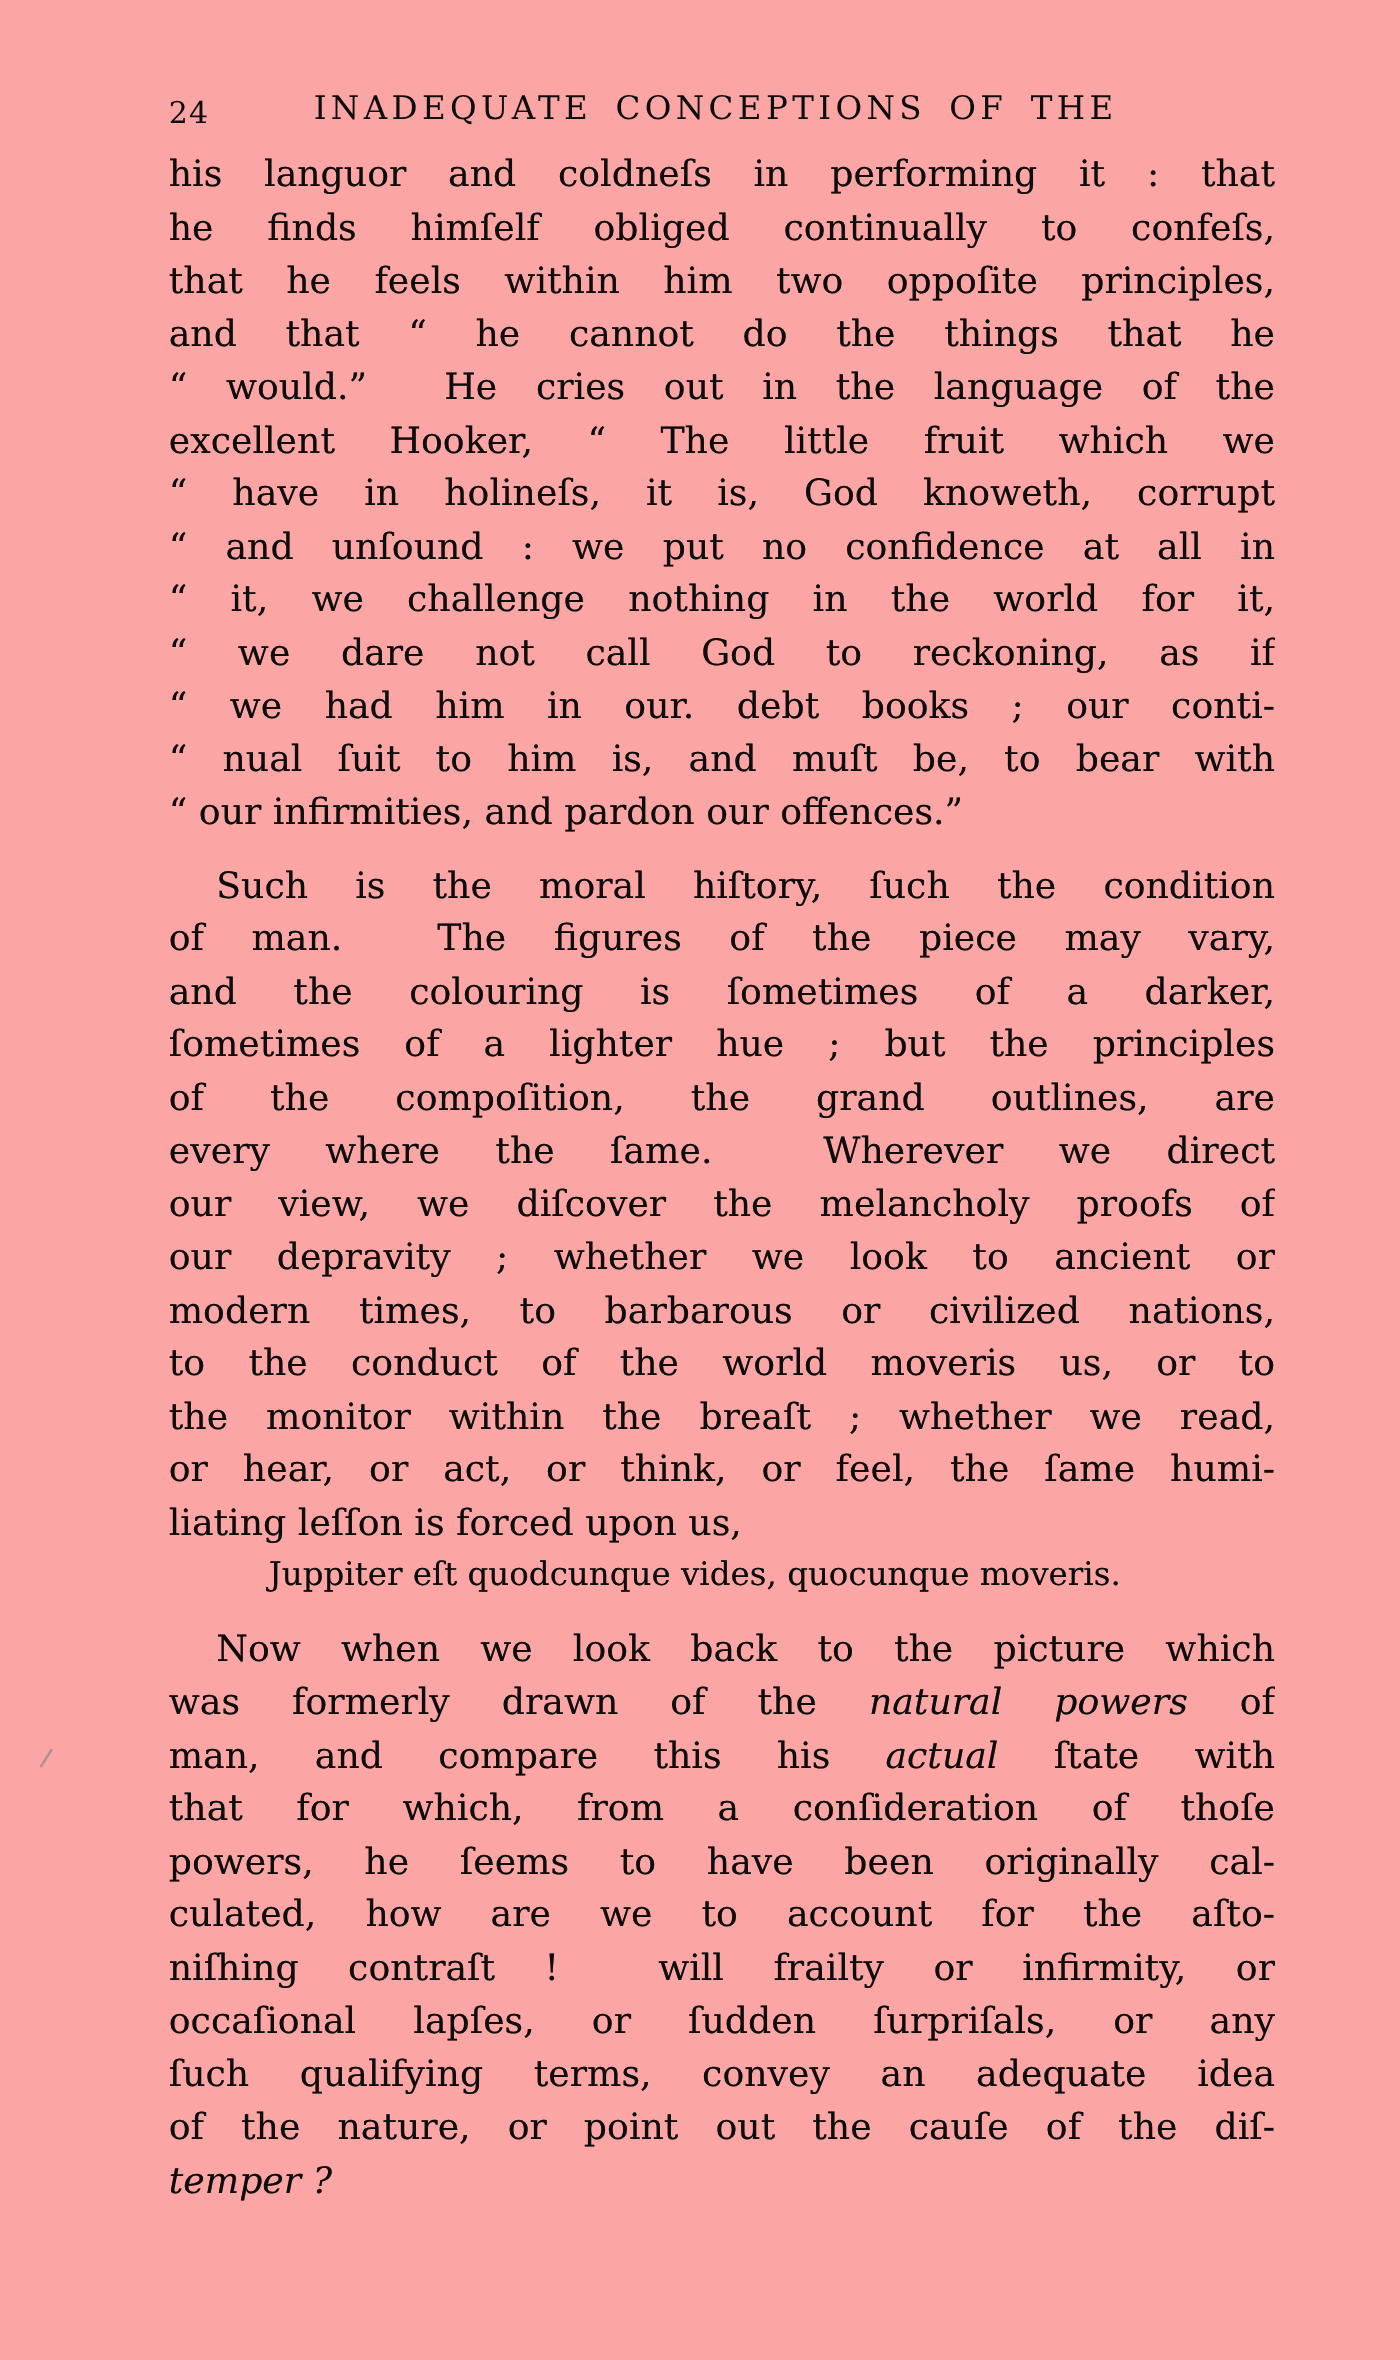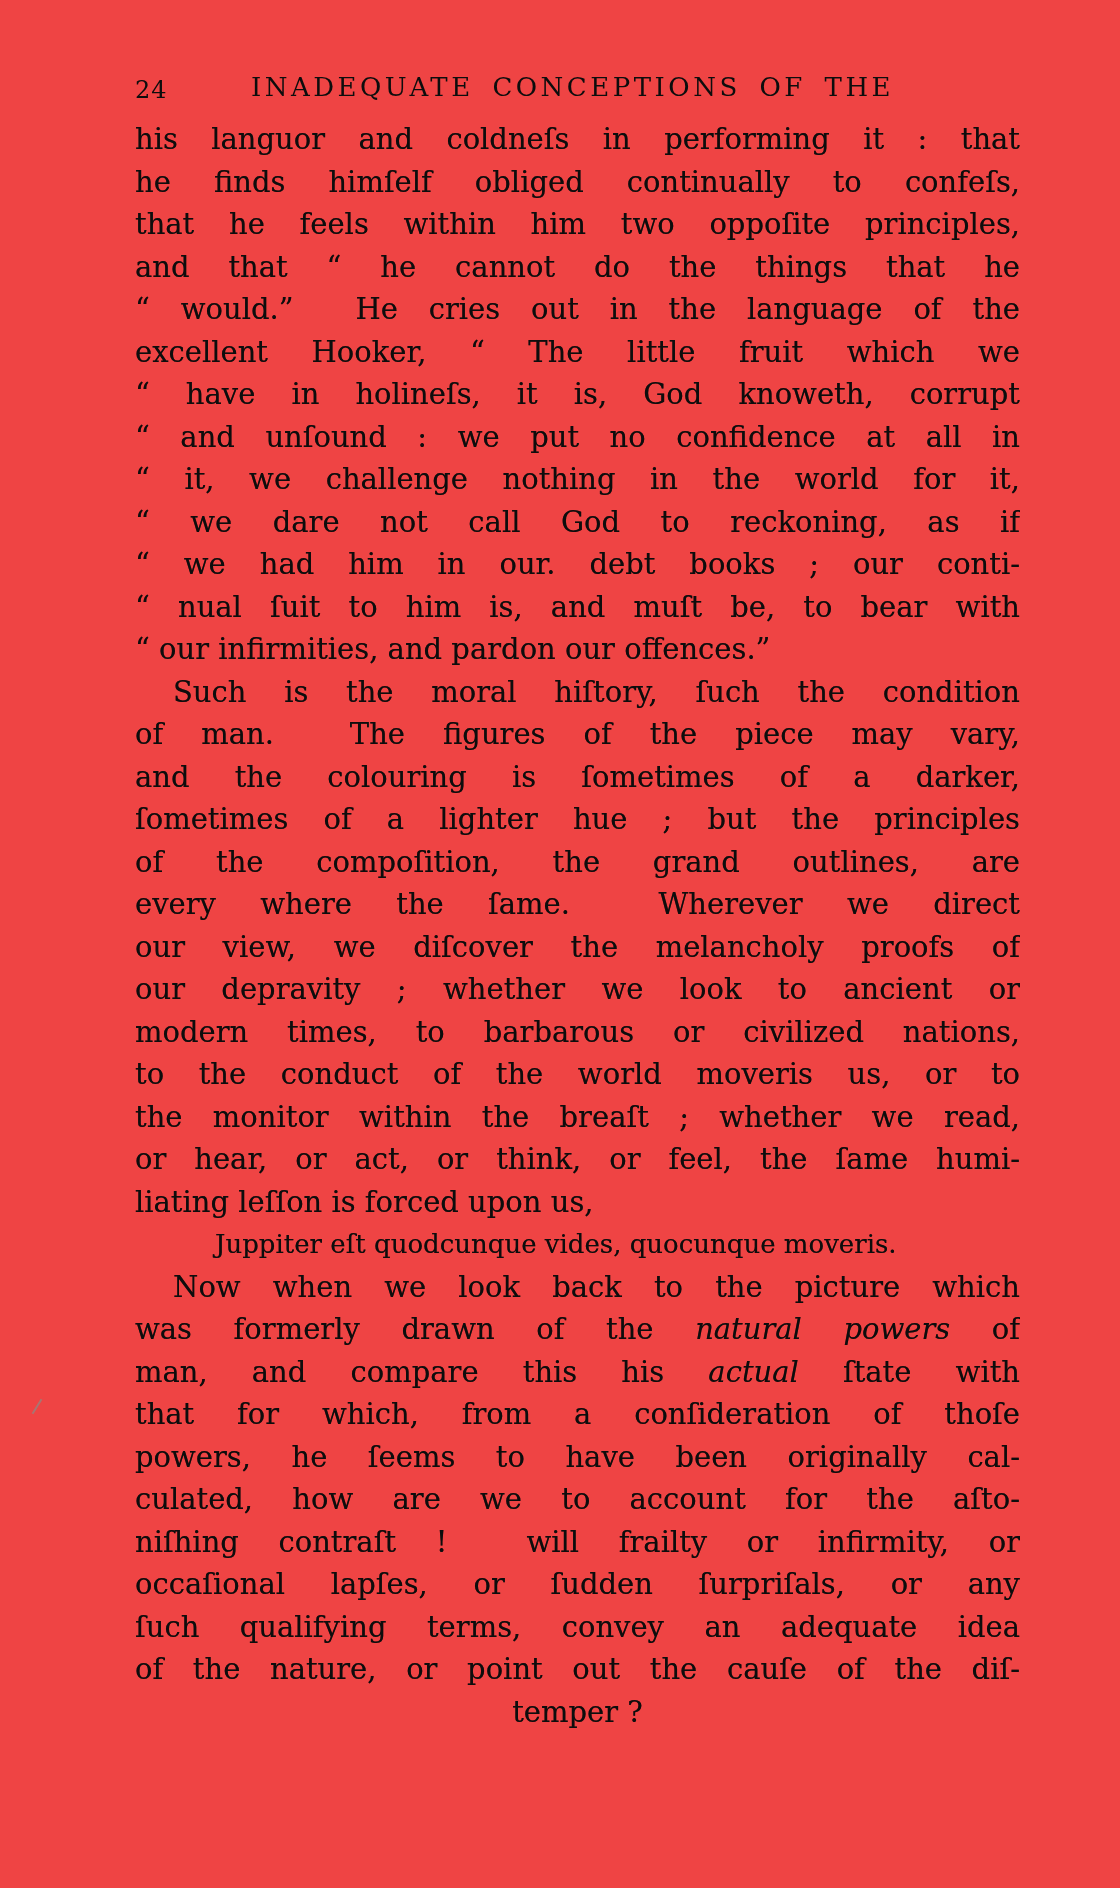"24" div.page { background: #ef4444 -> #fca5a5 }
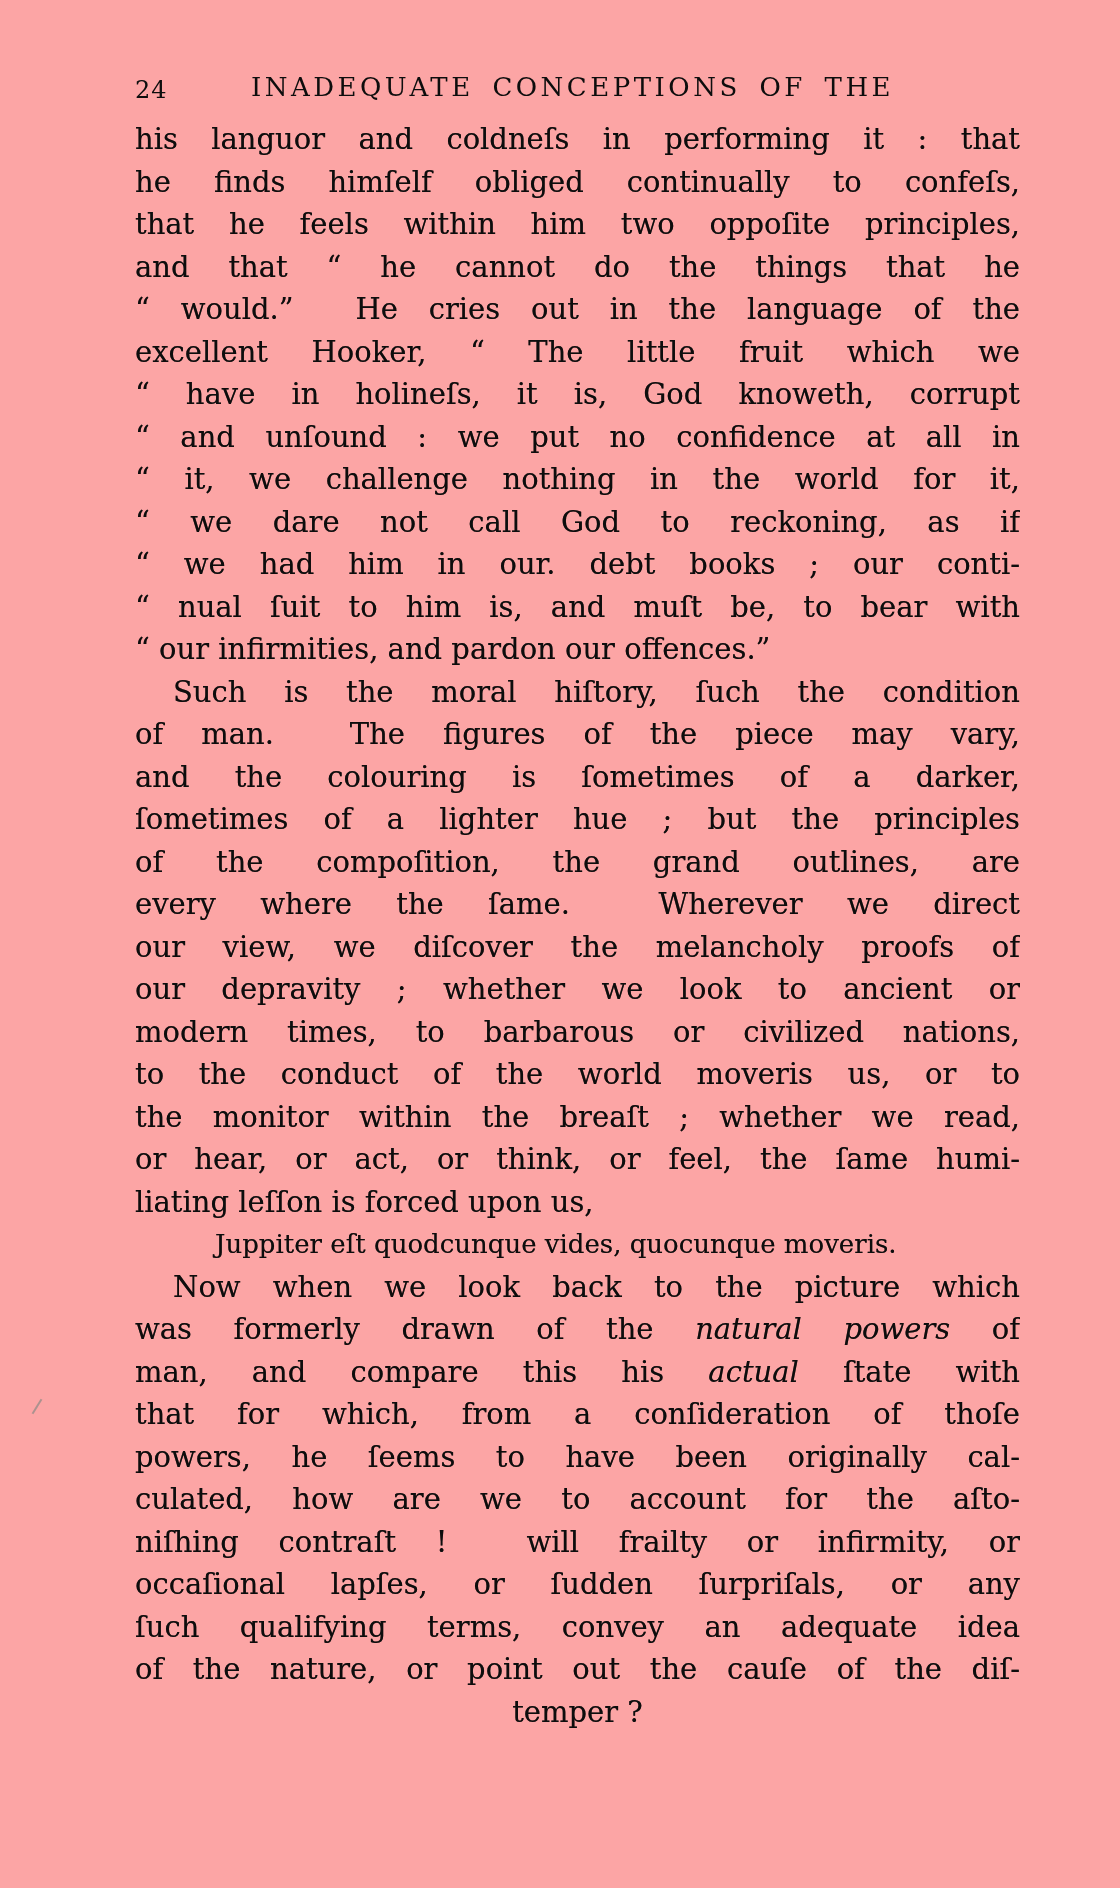"Such is the moral hiſtory," .line.ind1 { margin-top: none -> 16px }
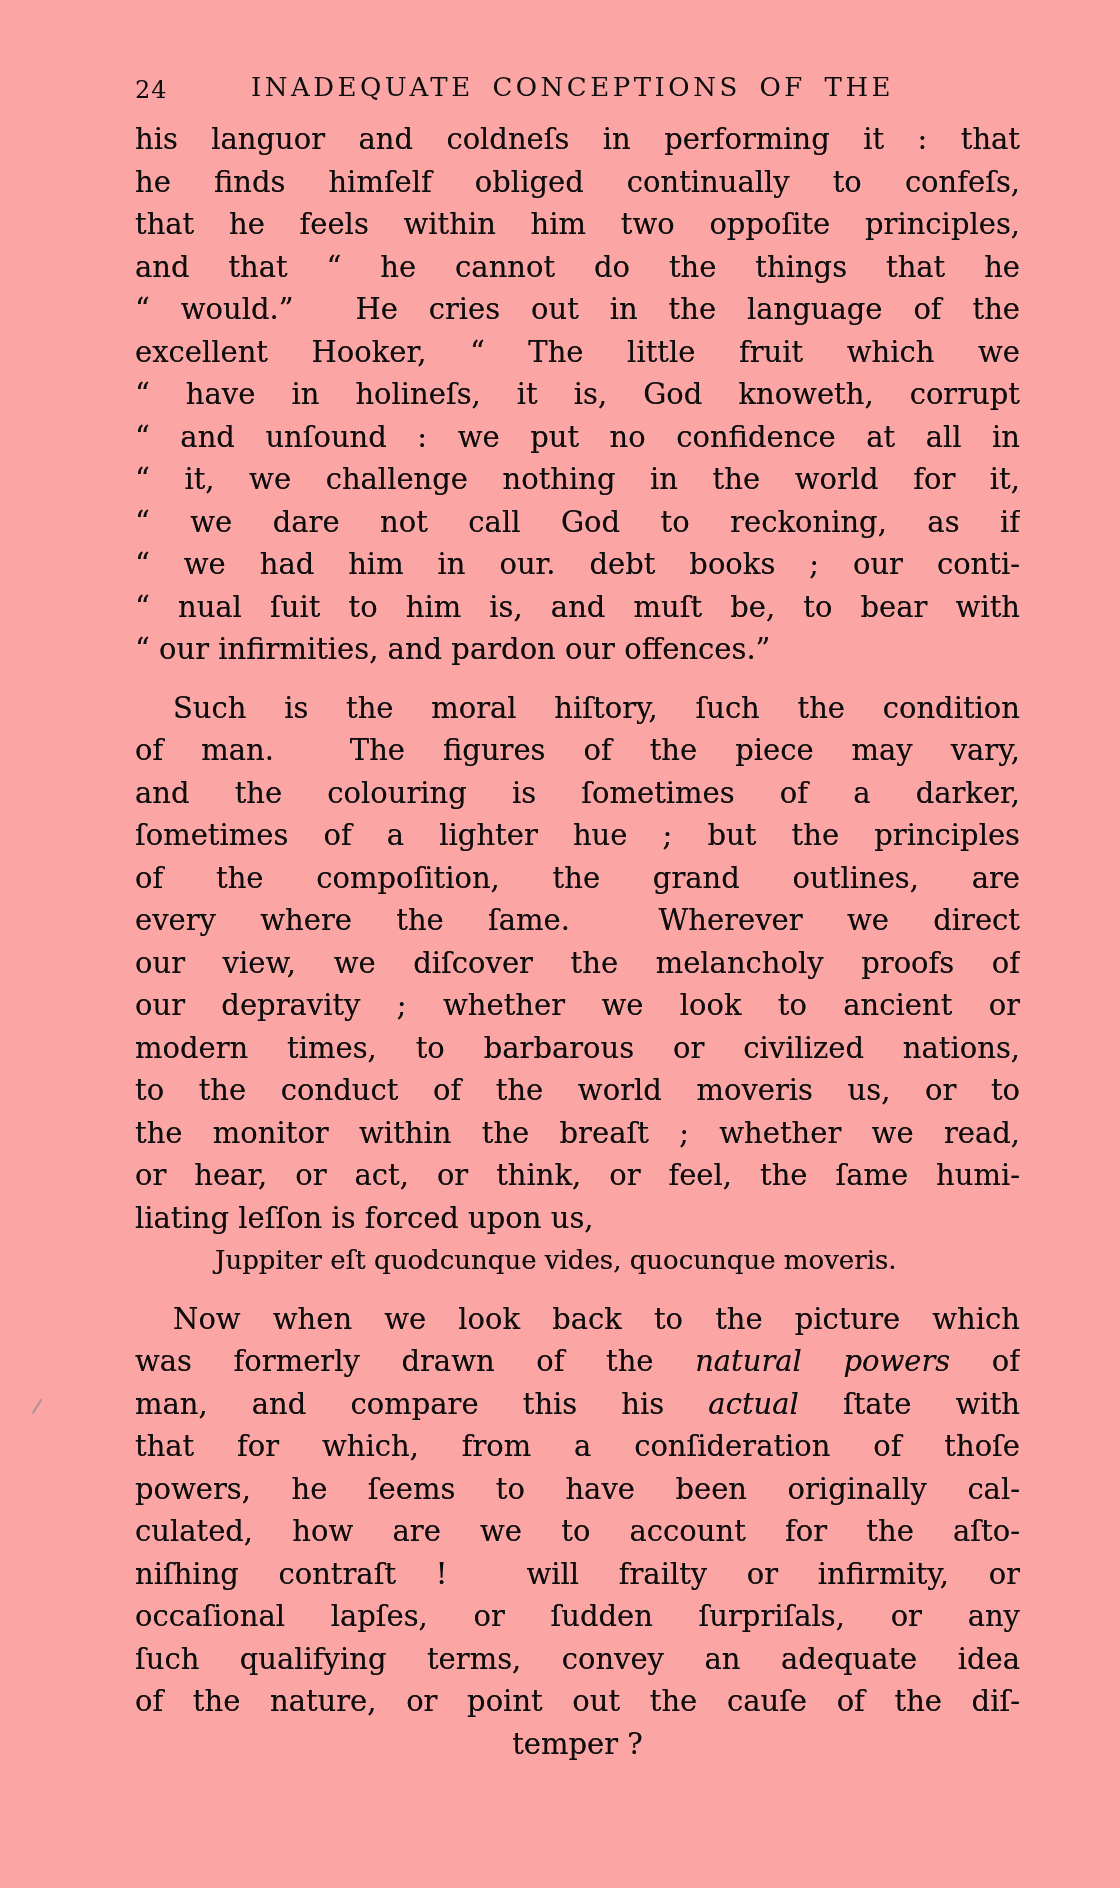"temper ?" .line.right { font-style: none -> italic; text-align: center -> left }
